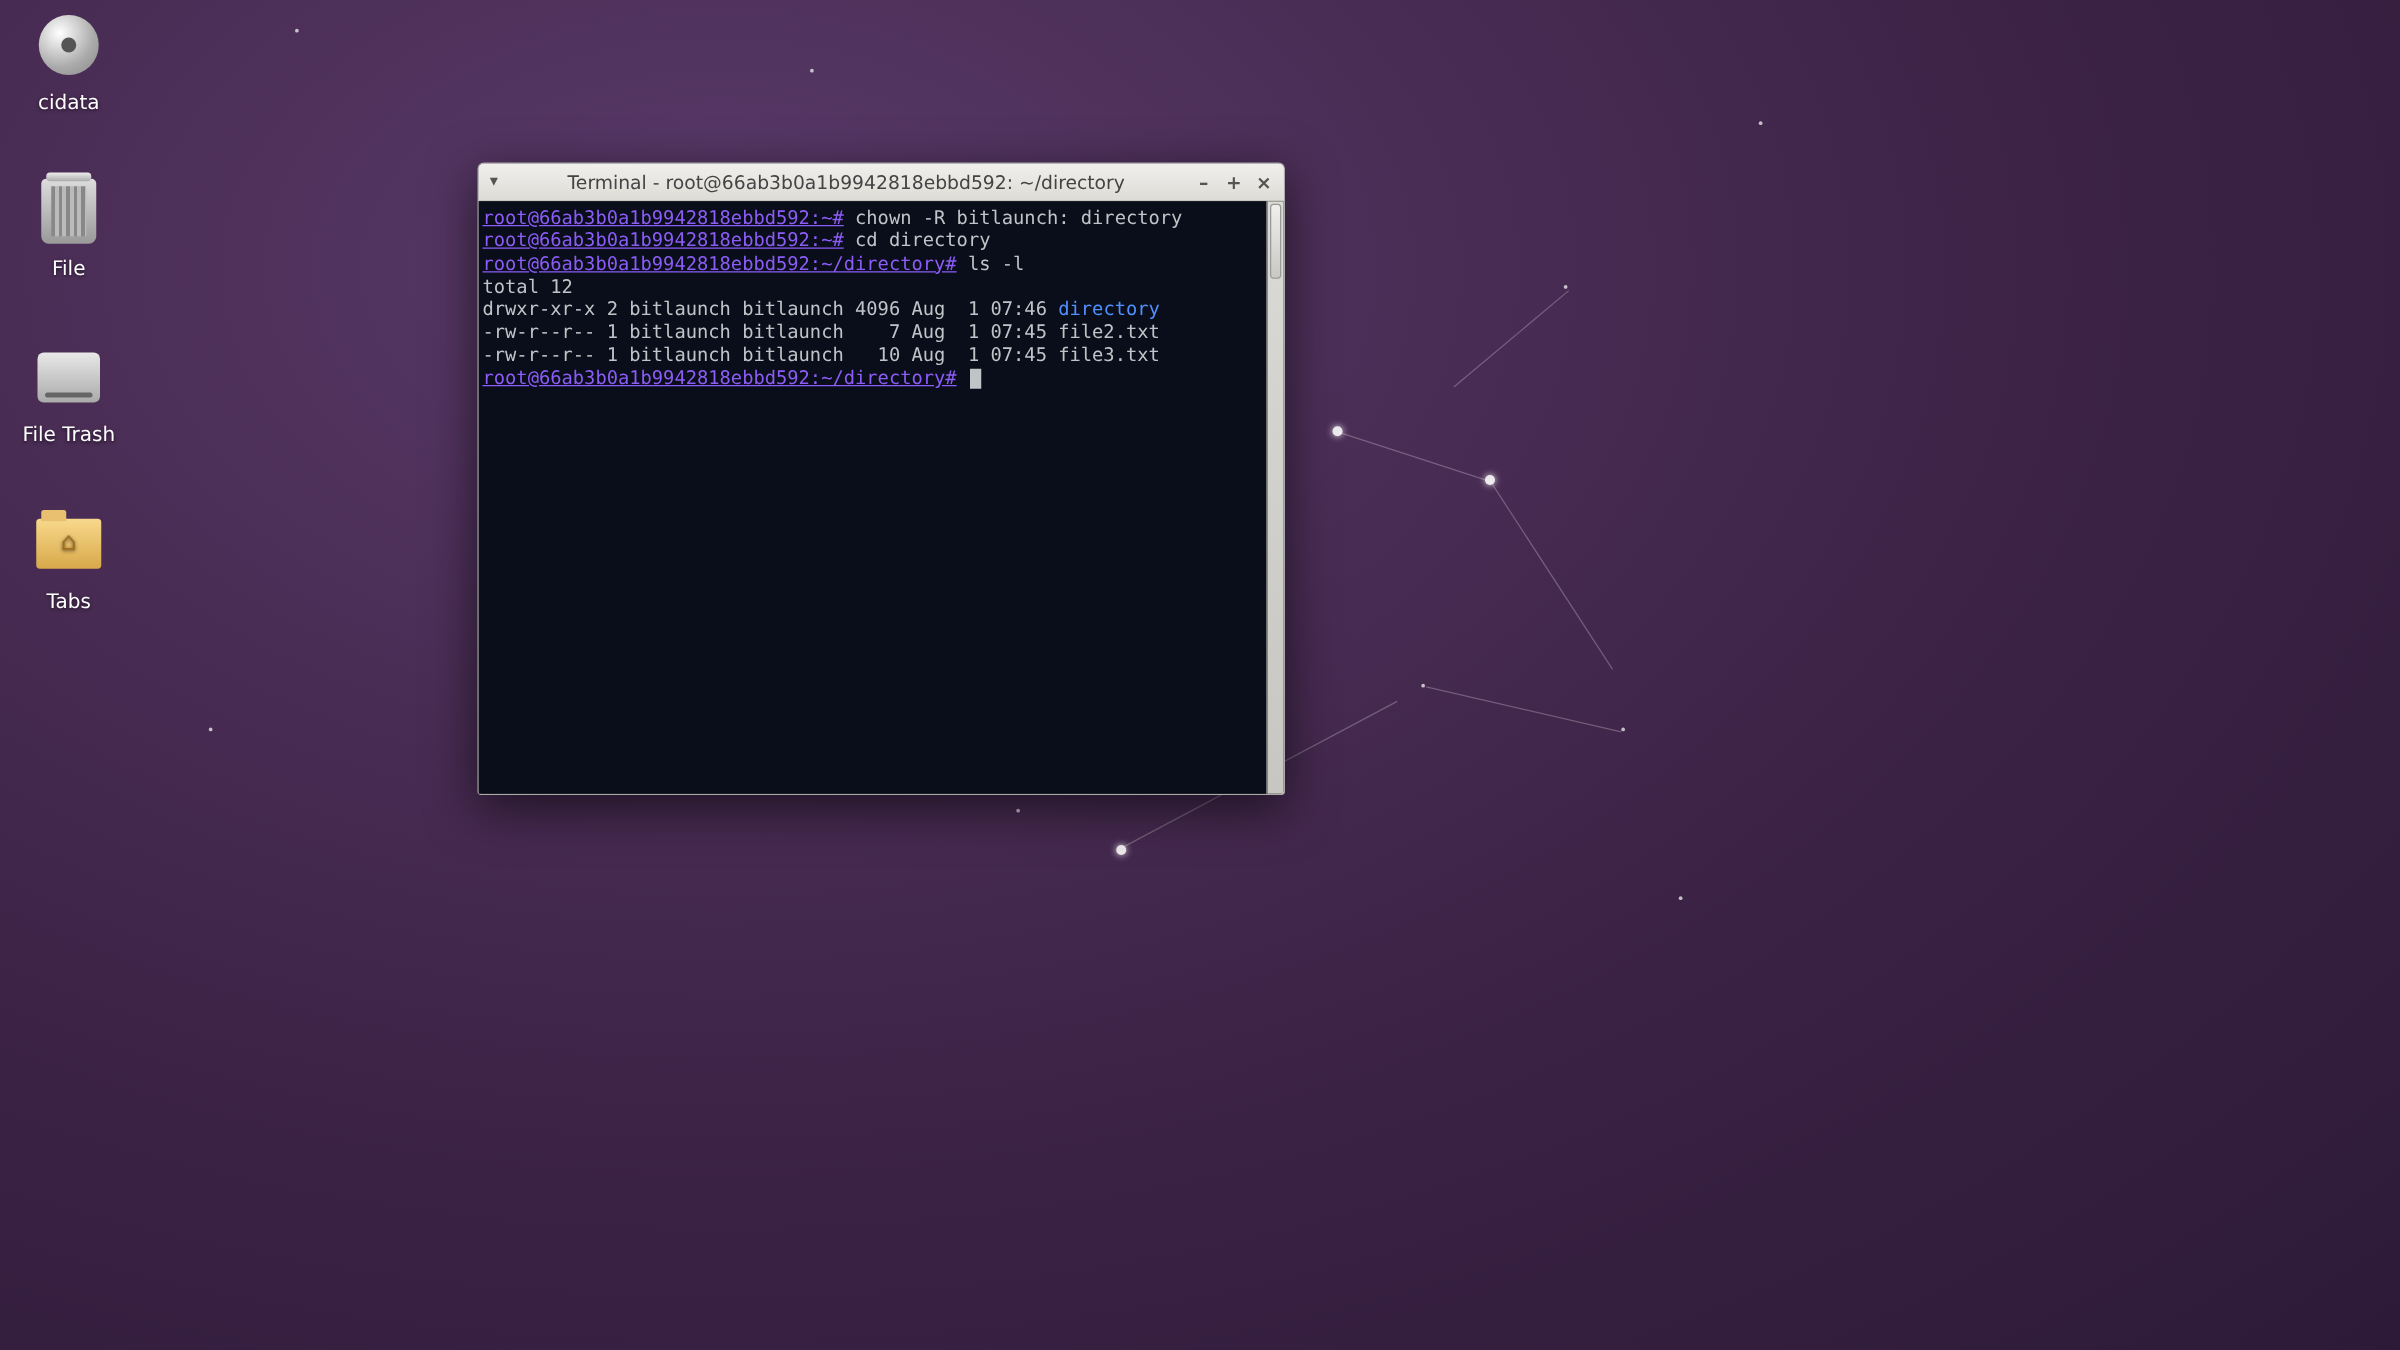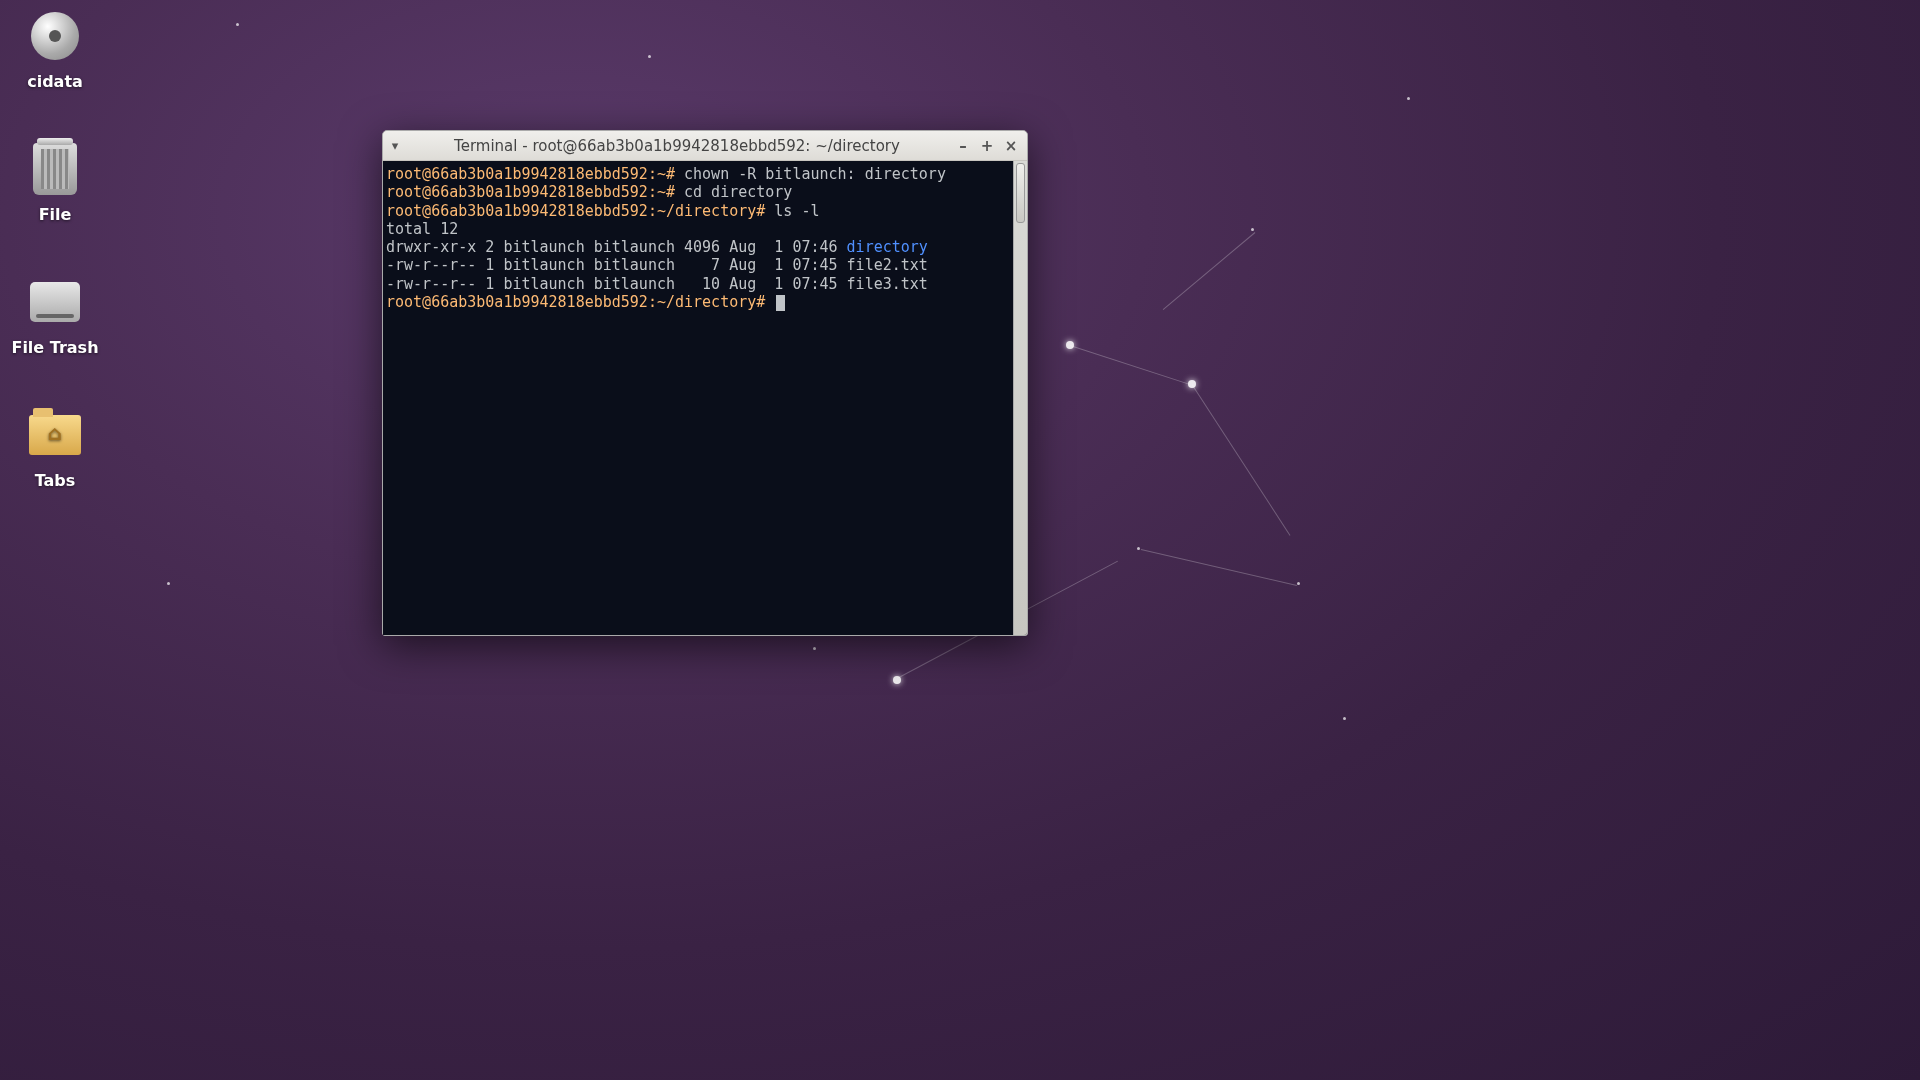"cidata" .dicon { font-weight: bold -> none }
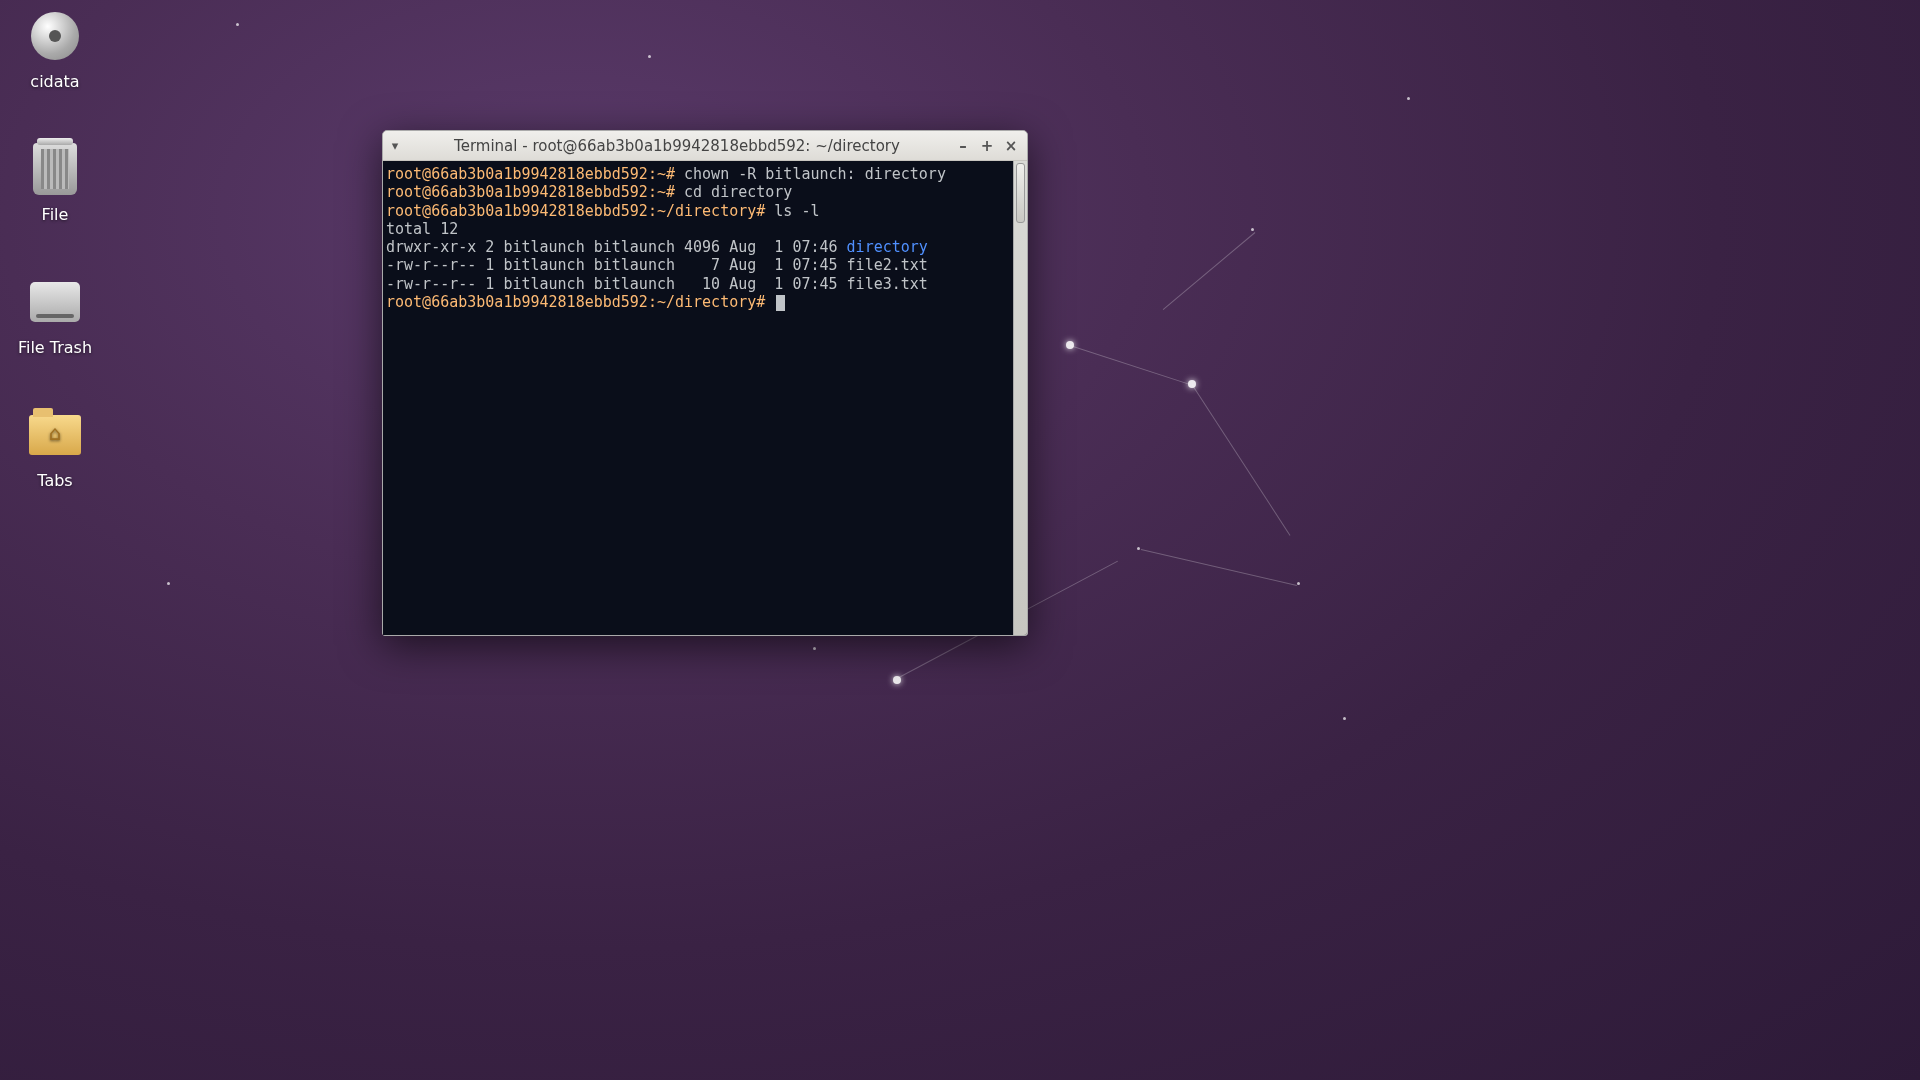"root@66ab3b0a1b9942818ebbd592:~#" .terminal .prompt { color: #fdba74 -> #8b5cf6; text-decoration: none -> underline }
